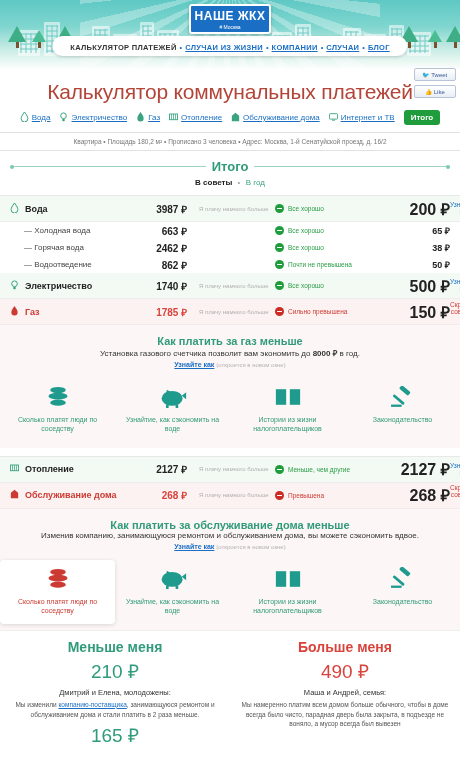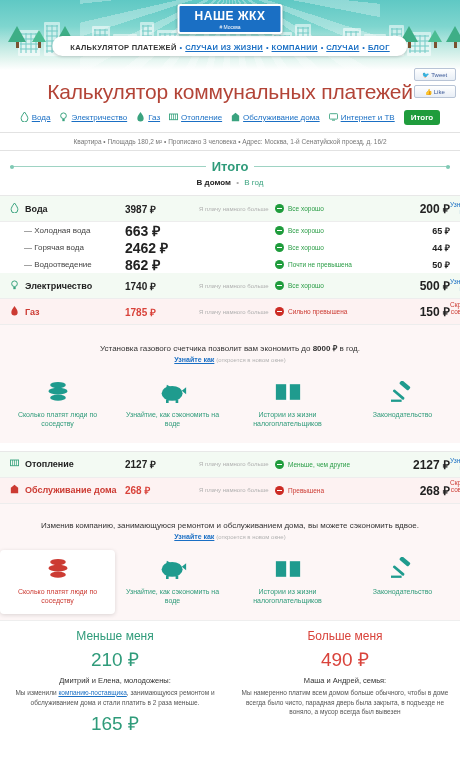"НАШЕ ЖКХ" .logo { width: 105px -> 82px }
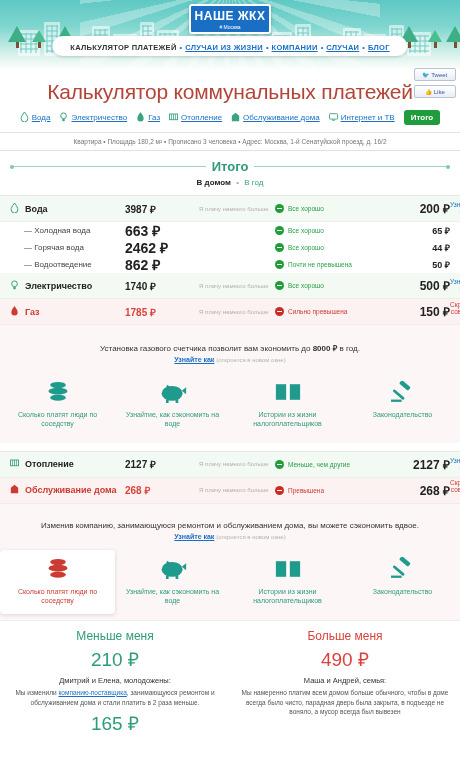"В домом" b { text: домом -> советы }
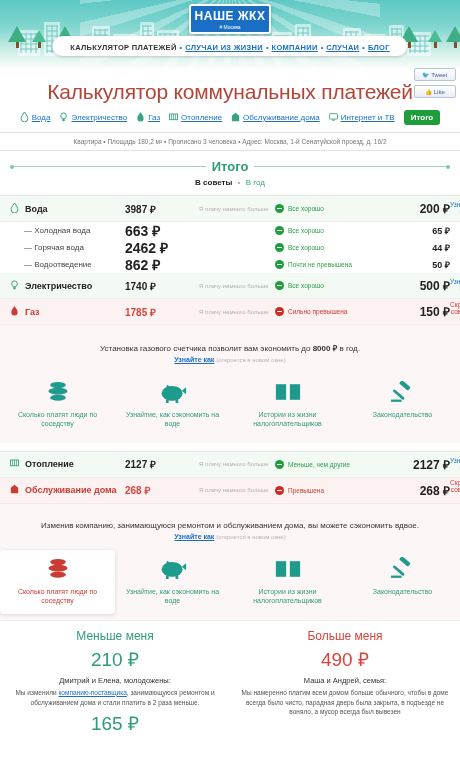"3987 ₽" .c-pay { text-align: left -> right }
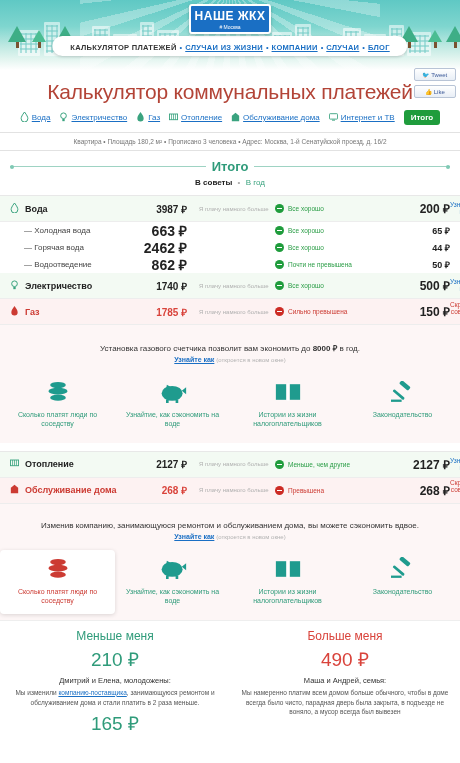"200 ₽" .c-save { font-size: 12px -> 16px }
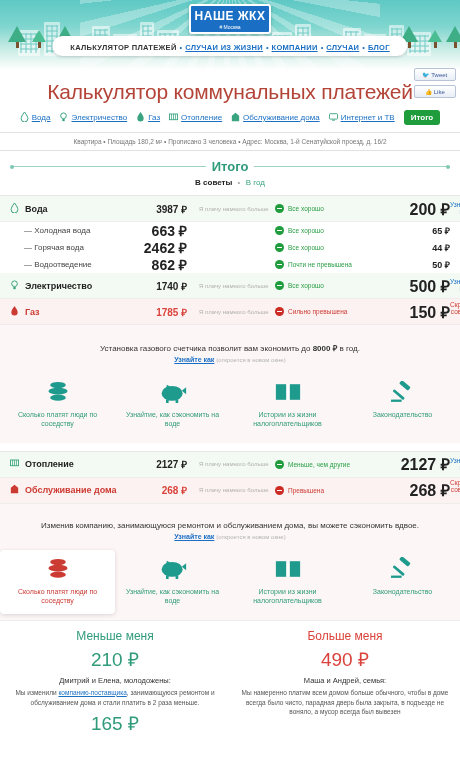"663 ₽" .row.sub .c-pay { font-size: 14px -> 10px }
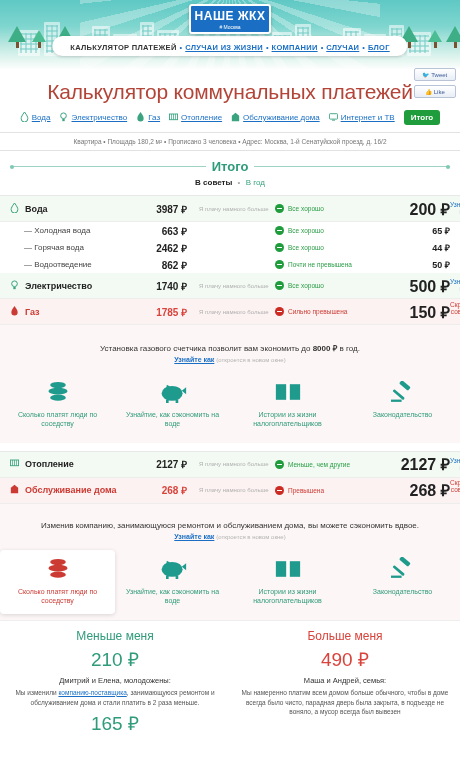"44 ₽" div.c-save { text: 44 -> 38 }
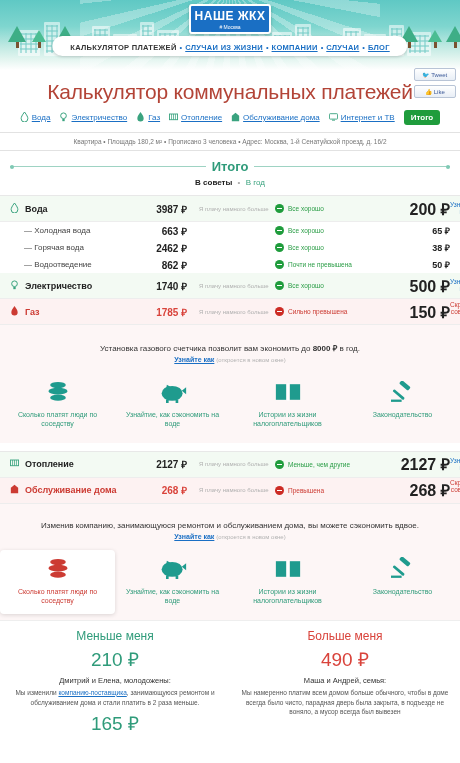"Как платить за газ меньше" h3 { html: none -> <h3>Как платить за газ меньше</h3> }
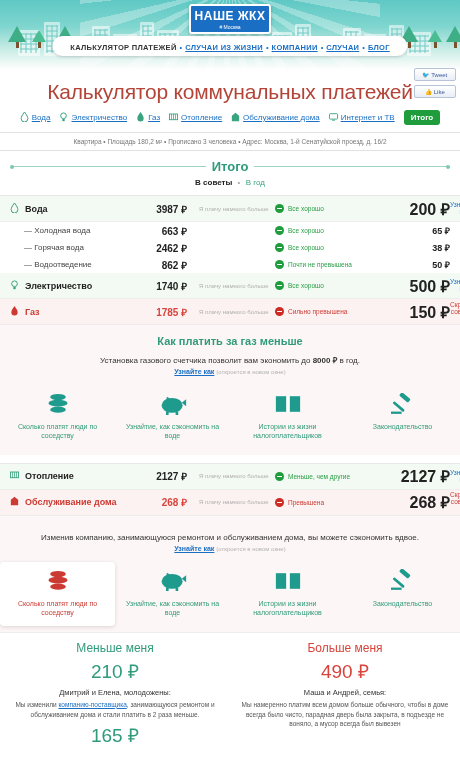"Установка газового счетчика позволит вам" .advice .txt { margin-top: 7px -> none }
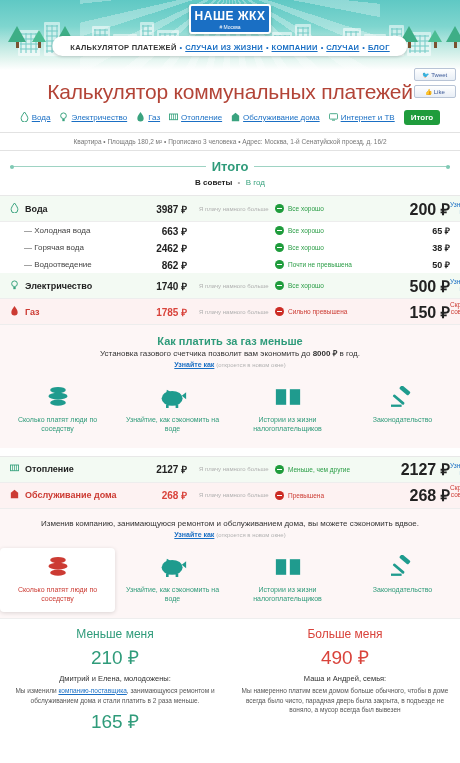"Как платить за обслуживание дома" h3 { html: none -> <h3>Как платить за обслуживание дома меньше</h3> }
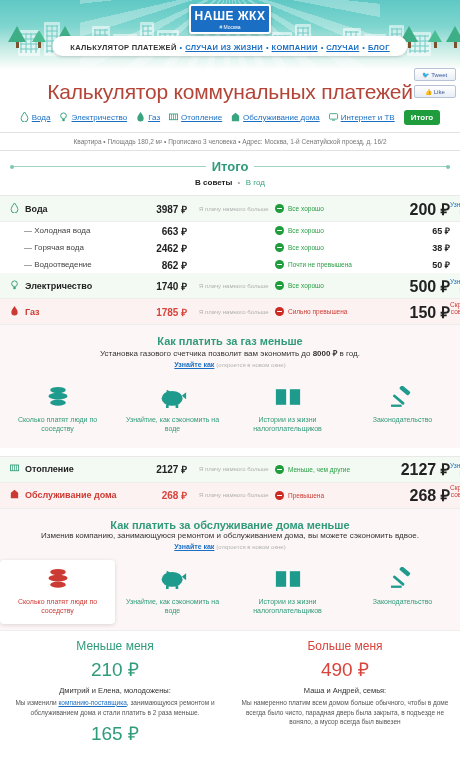"Меньше меня" .cc .hd { font-size: 12px -> 14px; font-weight: normal -> bold }
